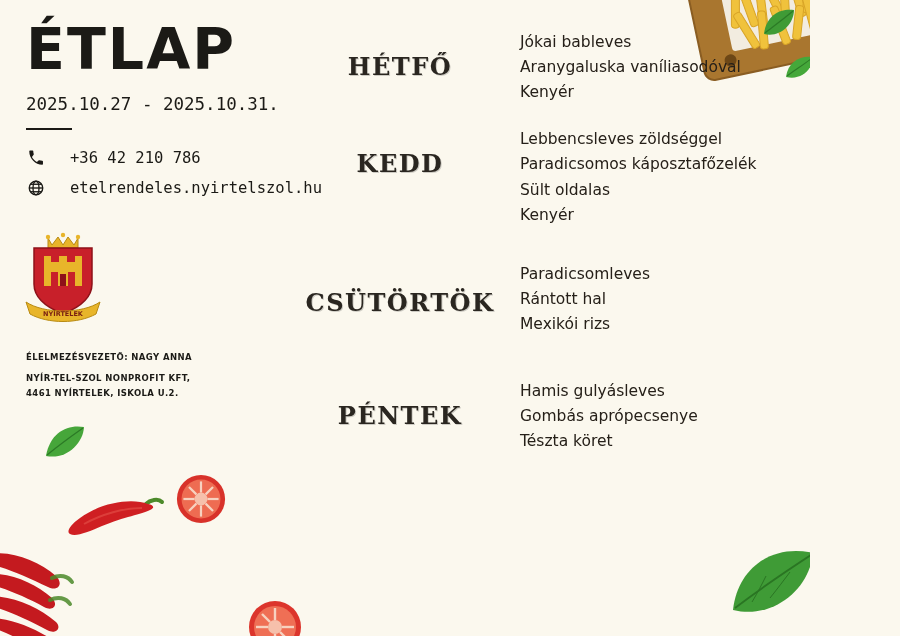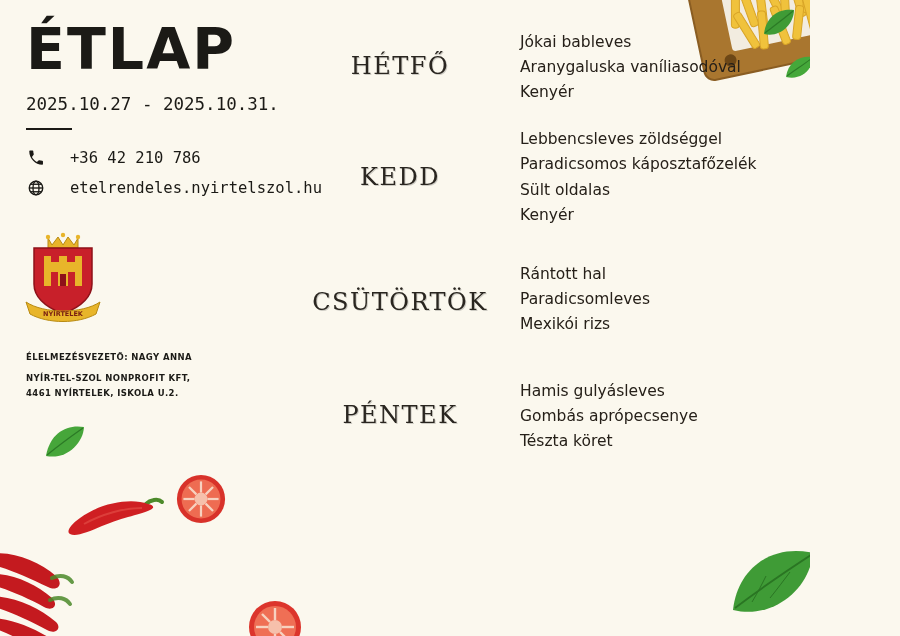"HÉTFŐ" .day-name { font-weight: normal -> bold }
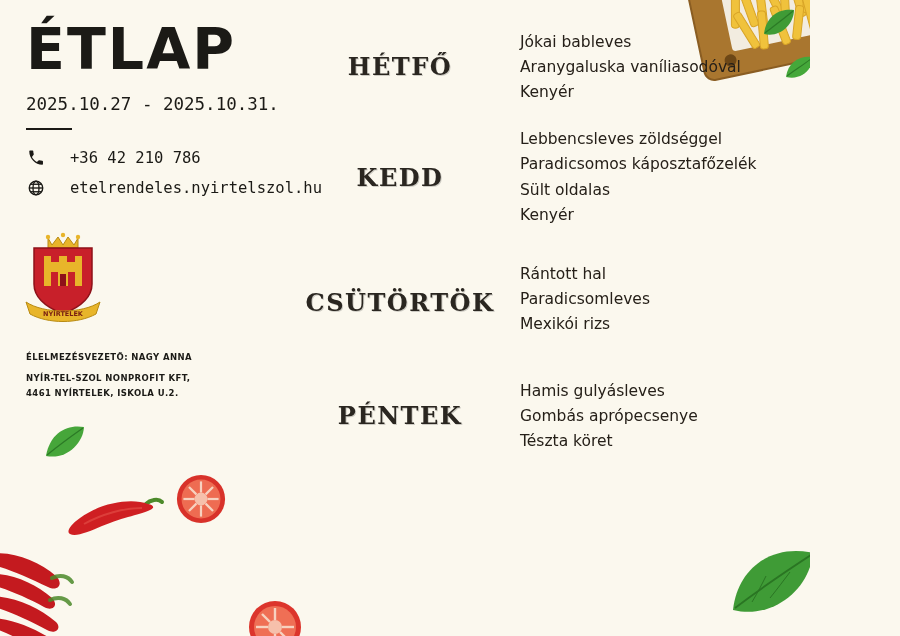"KEDD" #row-1 .day-name { margin-top: 36px -> 22px }
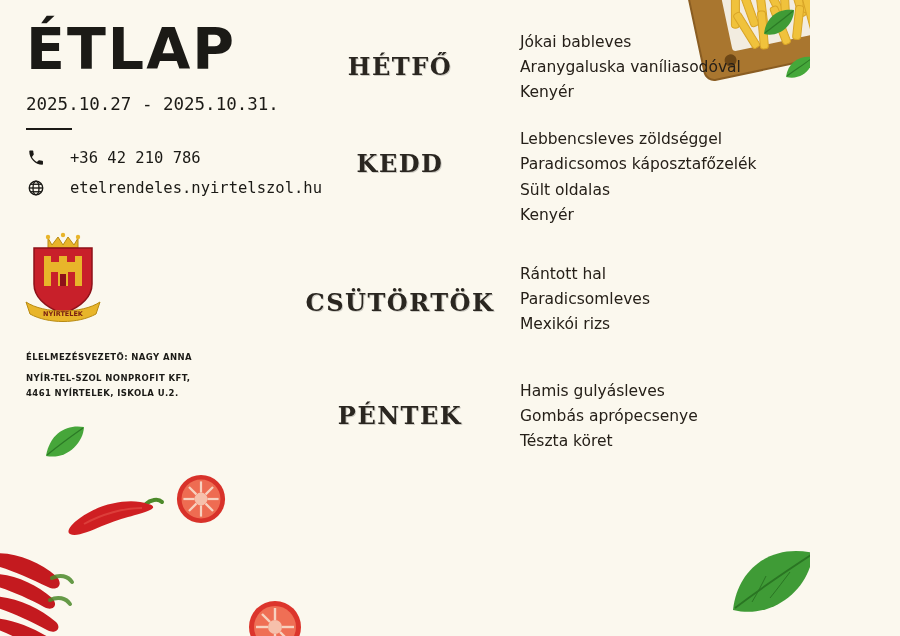"Rántott hal" div.dish { order: before "Paradicsomleves" -> after "Paradicsomleves" }
